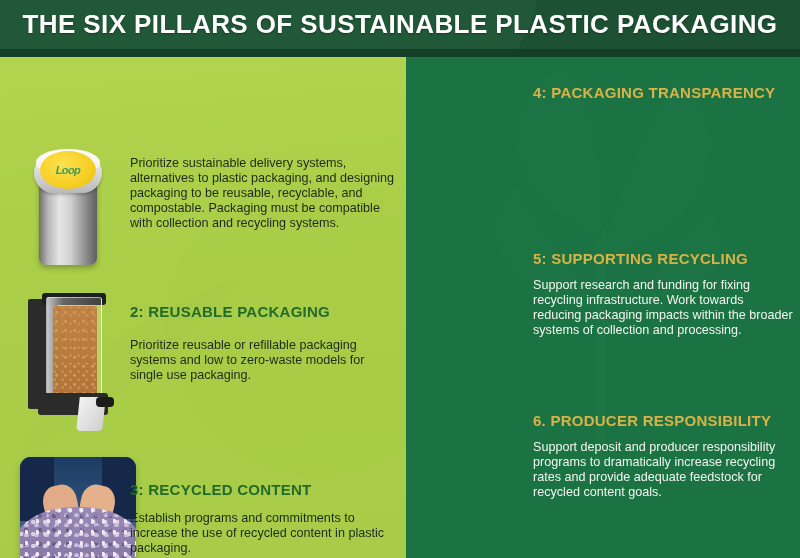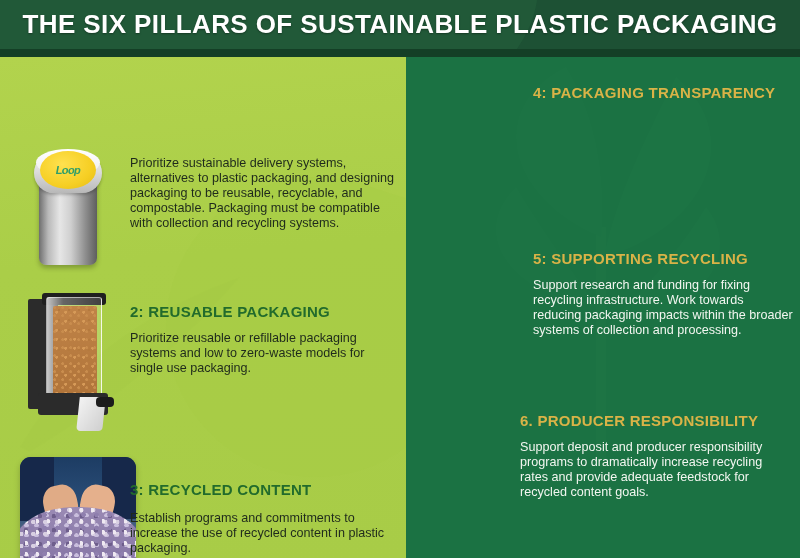"Prioritize reusable or refillable" div.b-body { margin-top: 11px -> 18px }
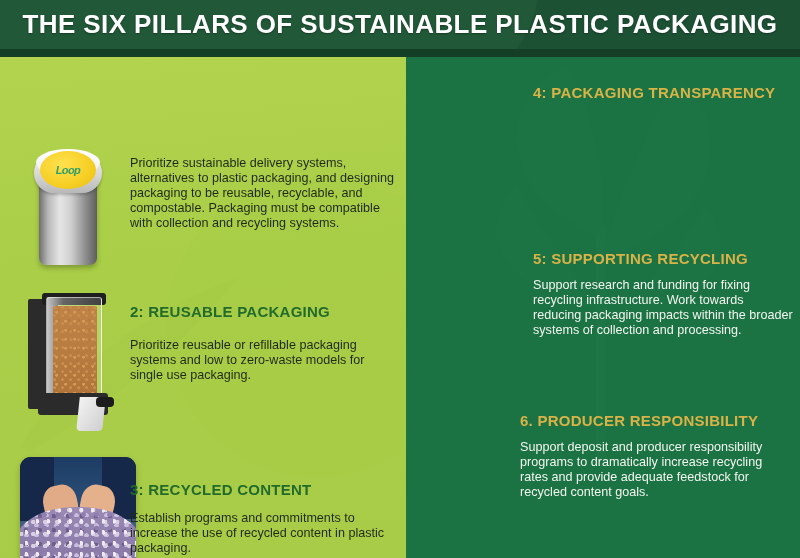"6. PRODUCER RESPONSIBILITY" div.block { left: 114px -> 127px }
